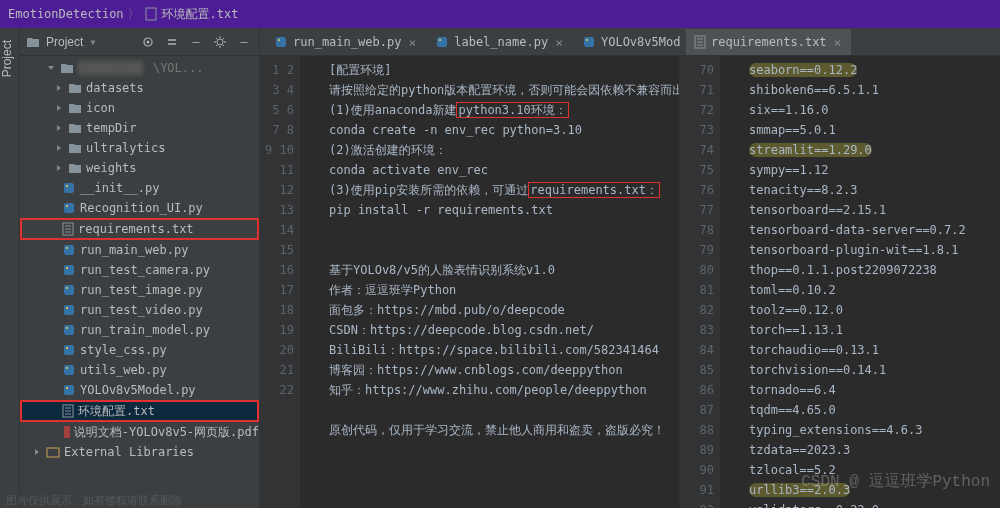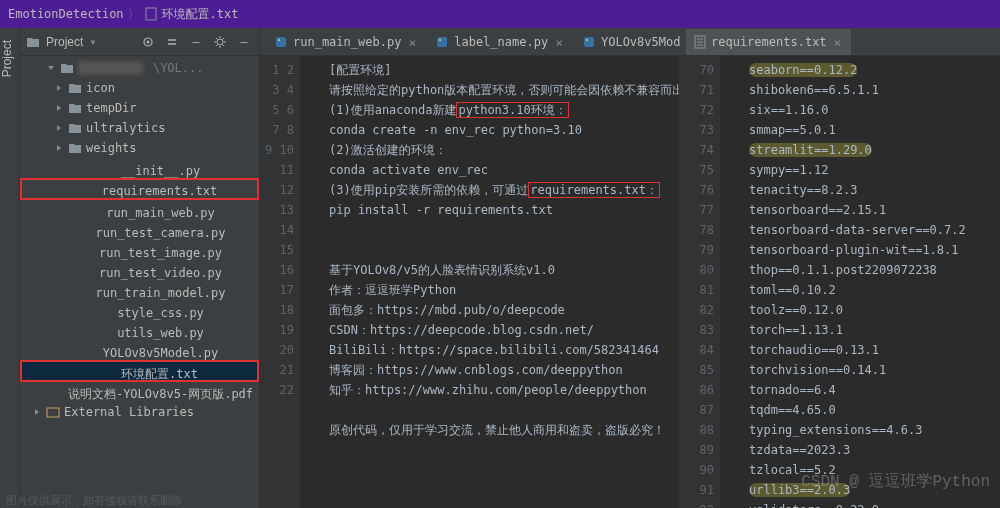"datasets" div.tree-item { html: none -> <div> <svg> <path></path> </svg> <svg> <path></path> </svg> <span>datasets</span> </div> }
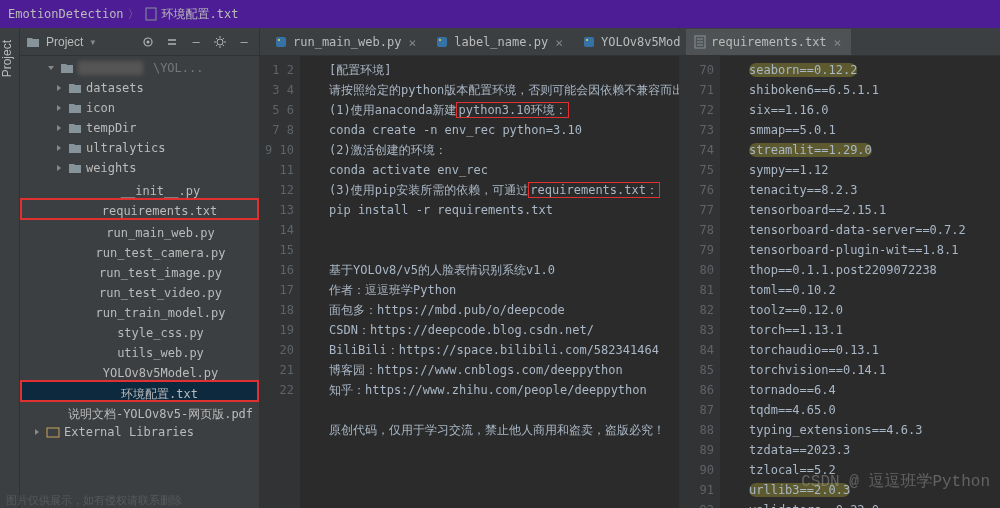"__init__.py" .tree-item.file { flex-direction: column -> none }
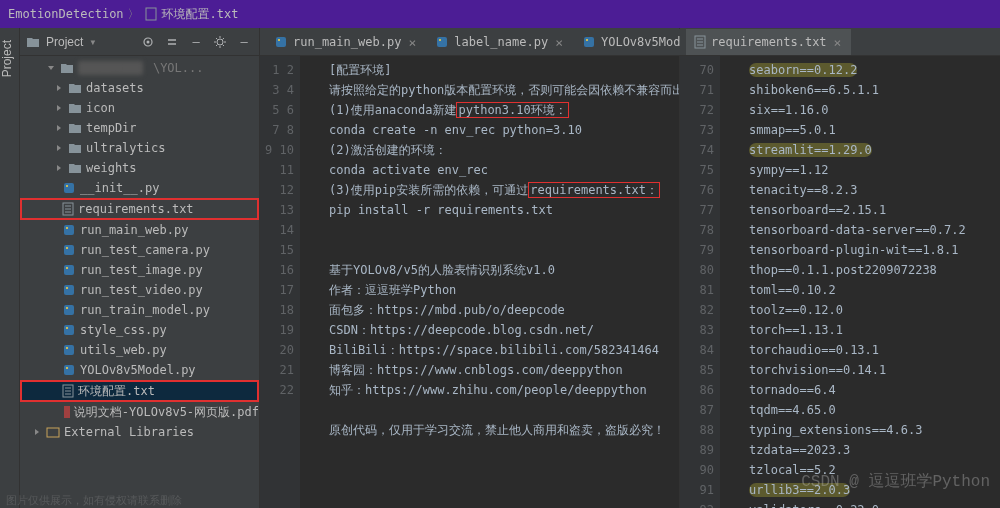"Recognition_UI.py" div.tree-item { html: none -> <div> <svg> <rect></rect> <circle></circle> </svg> <span>Recognition_UI.py</span> </div> }
